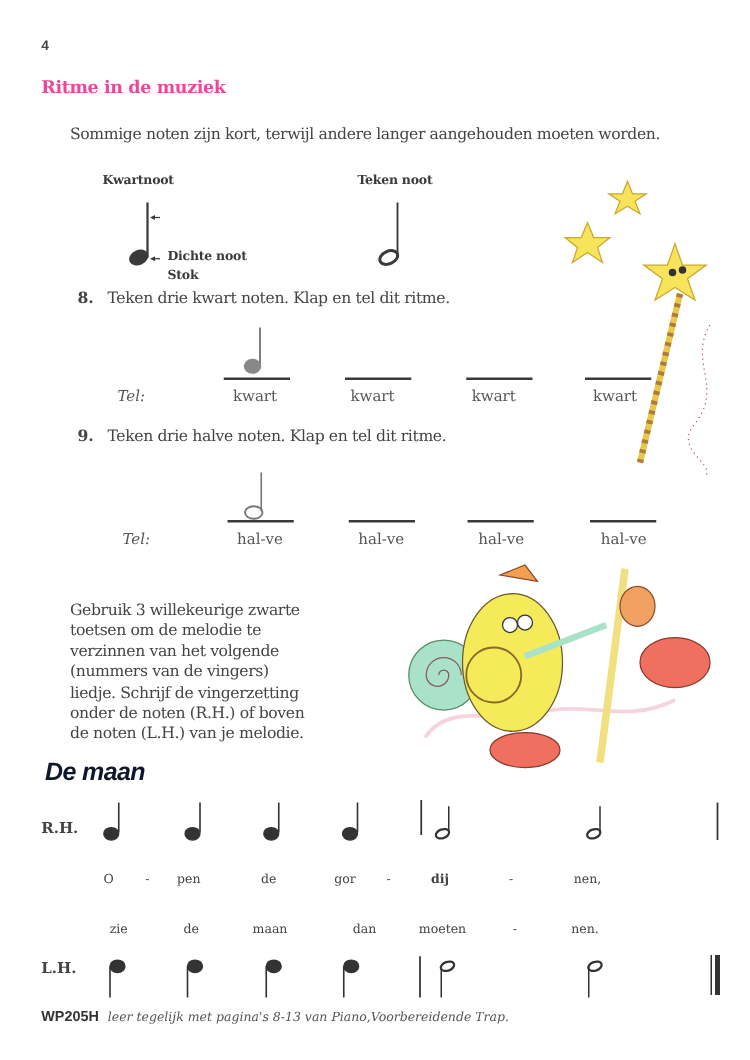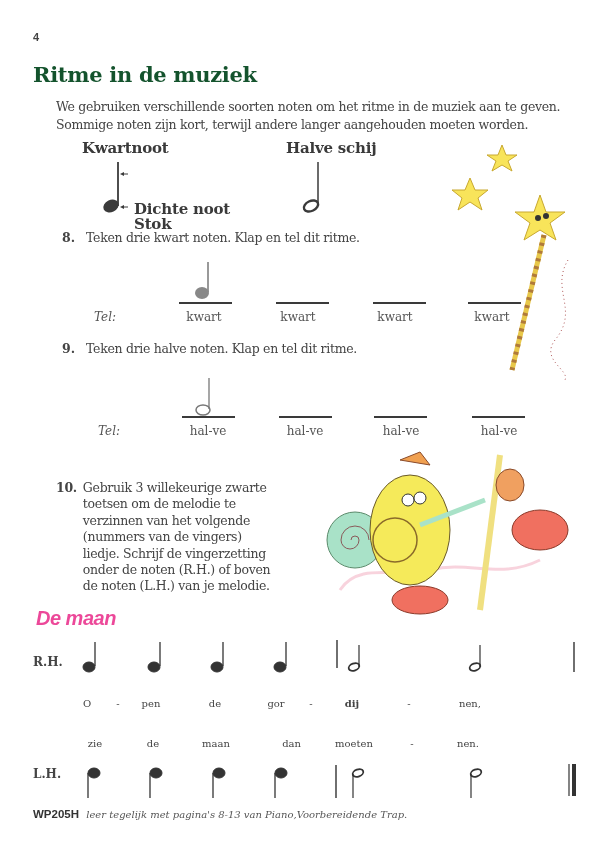"Ritme in de muziek" .title { color: #14532d -> #ec4899; font-size: 21px -> 14px }
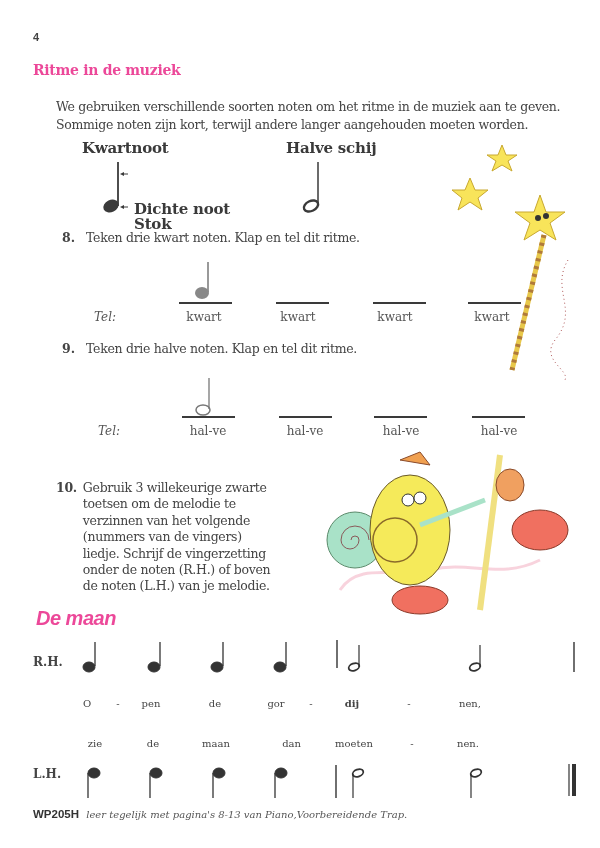"We gebruiken verschillende soorten noten" div { html: <div>We gebruiken verschillende soorten noten om het ritme in de muziek aan te geven.</div> -> none }
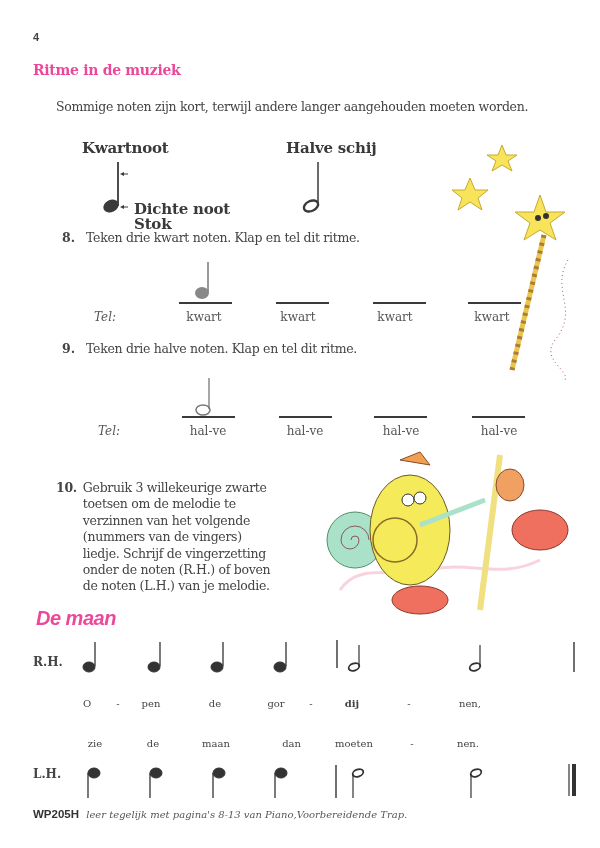"Kwartnoot" .note-label { font-size: 15px -> 10px }
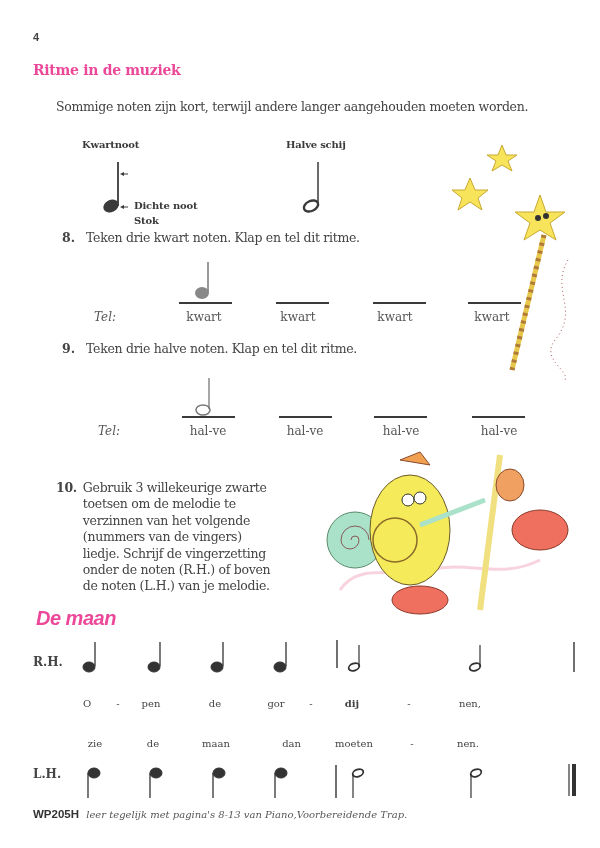"Halve schij" div.abs { text: Halve schij -> Teken noot }
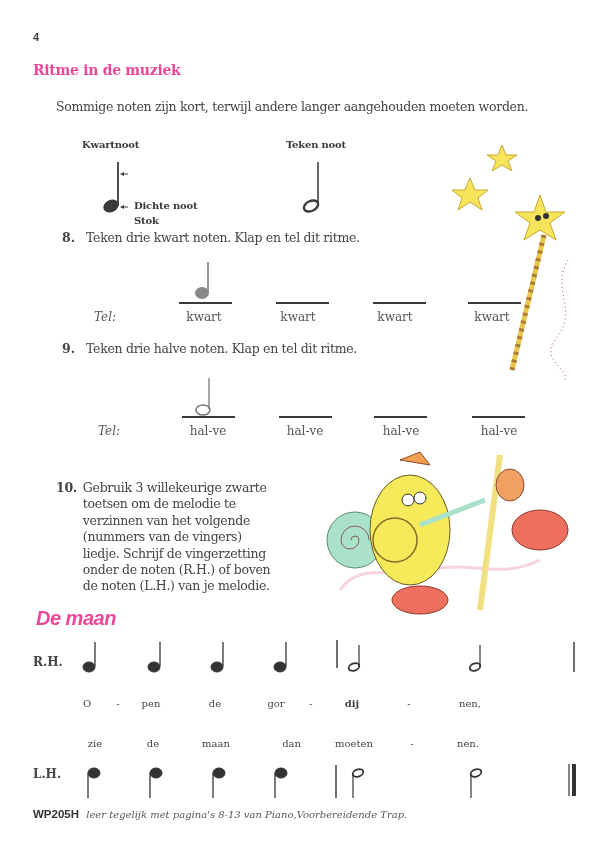"10." span.num { html: <span>10.</span> -> none }
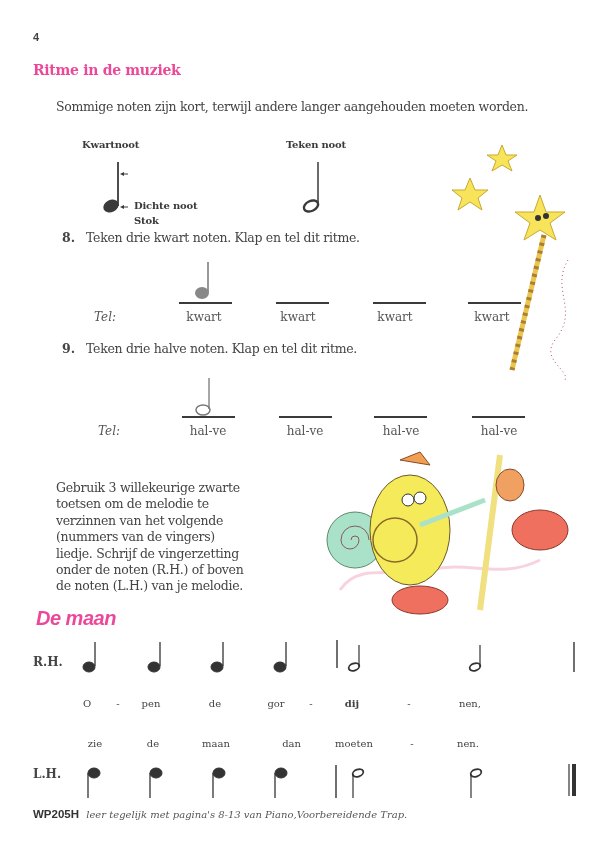"De maan" .song-title { color: #ec4899 -> #0f172a }
